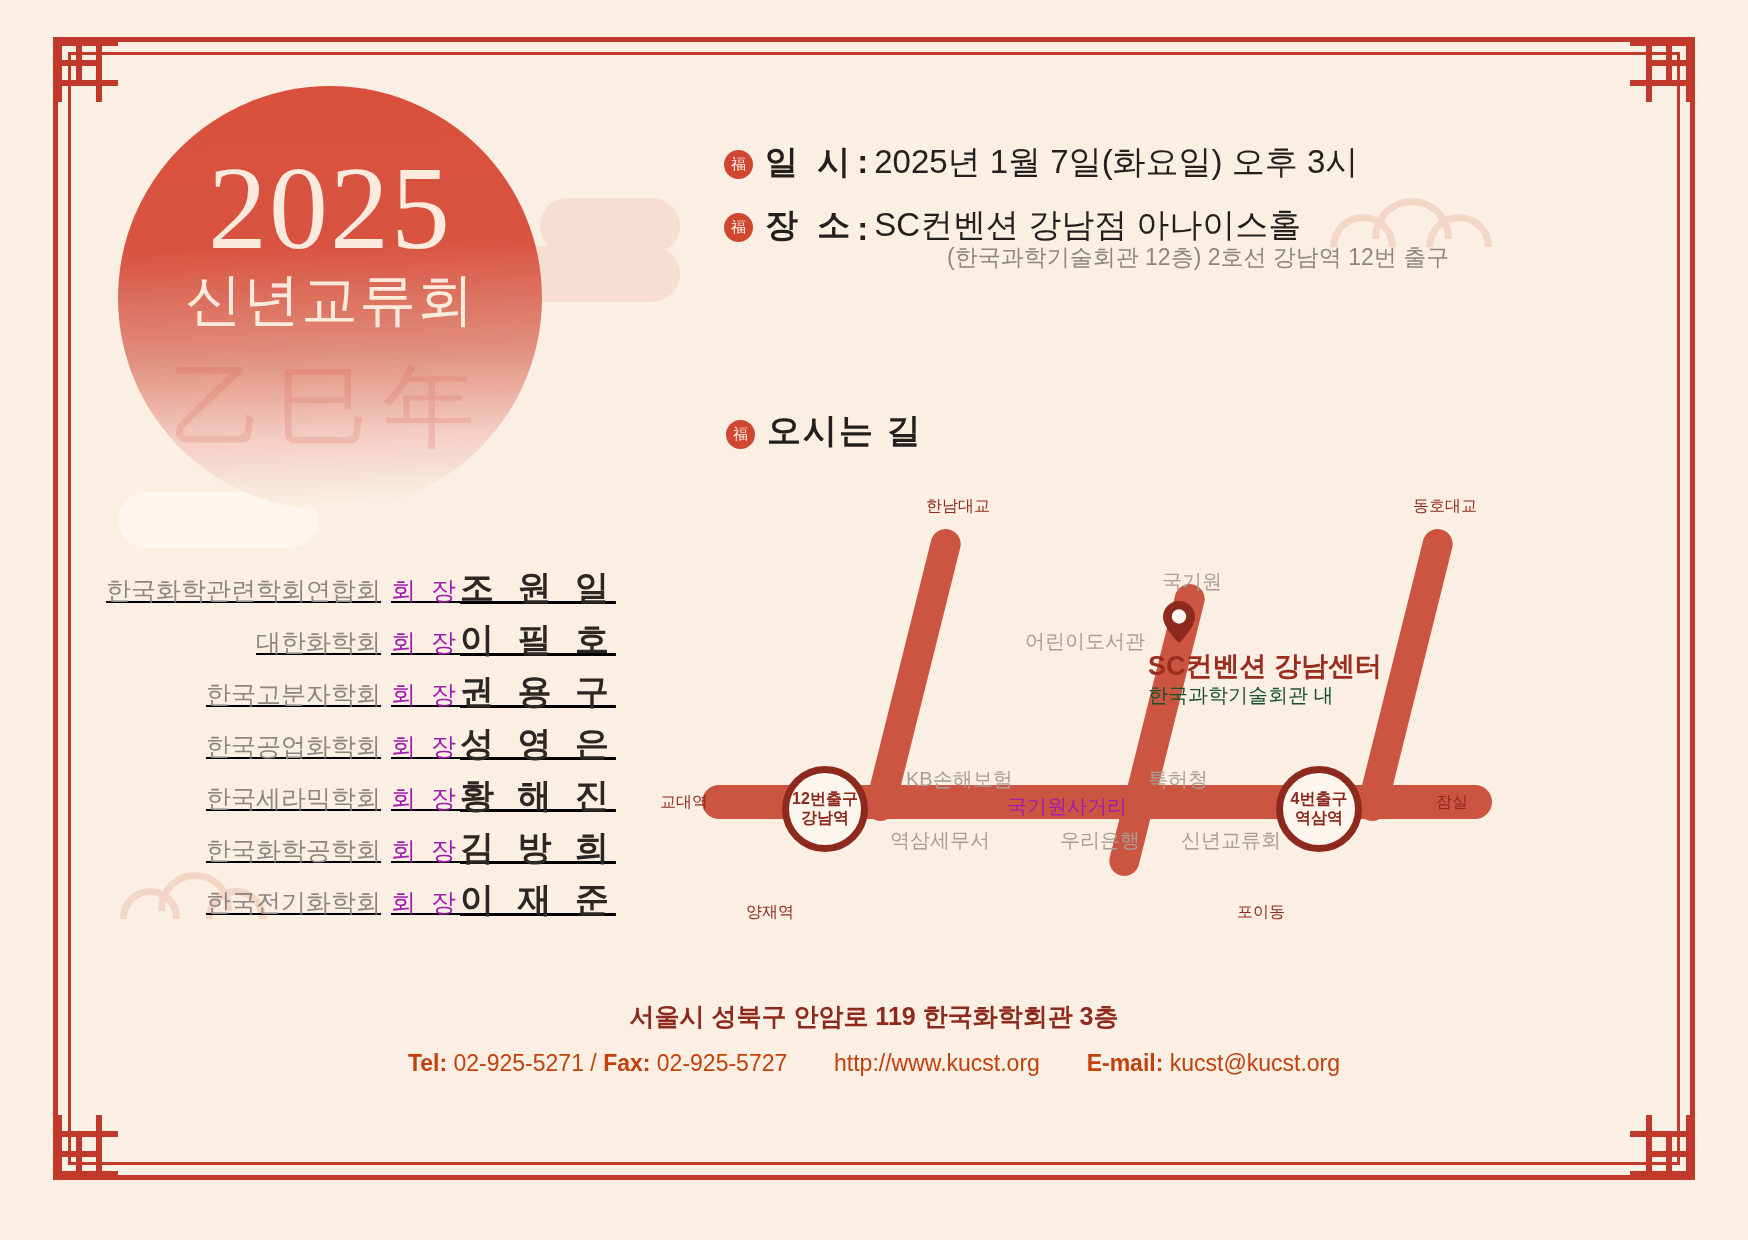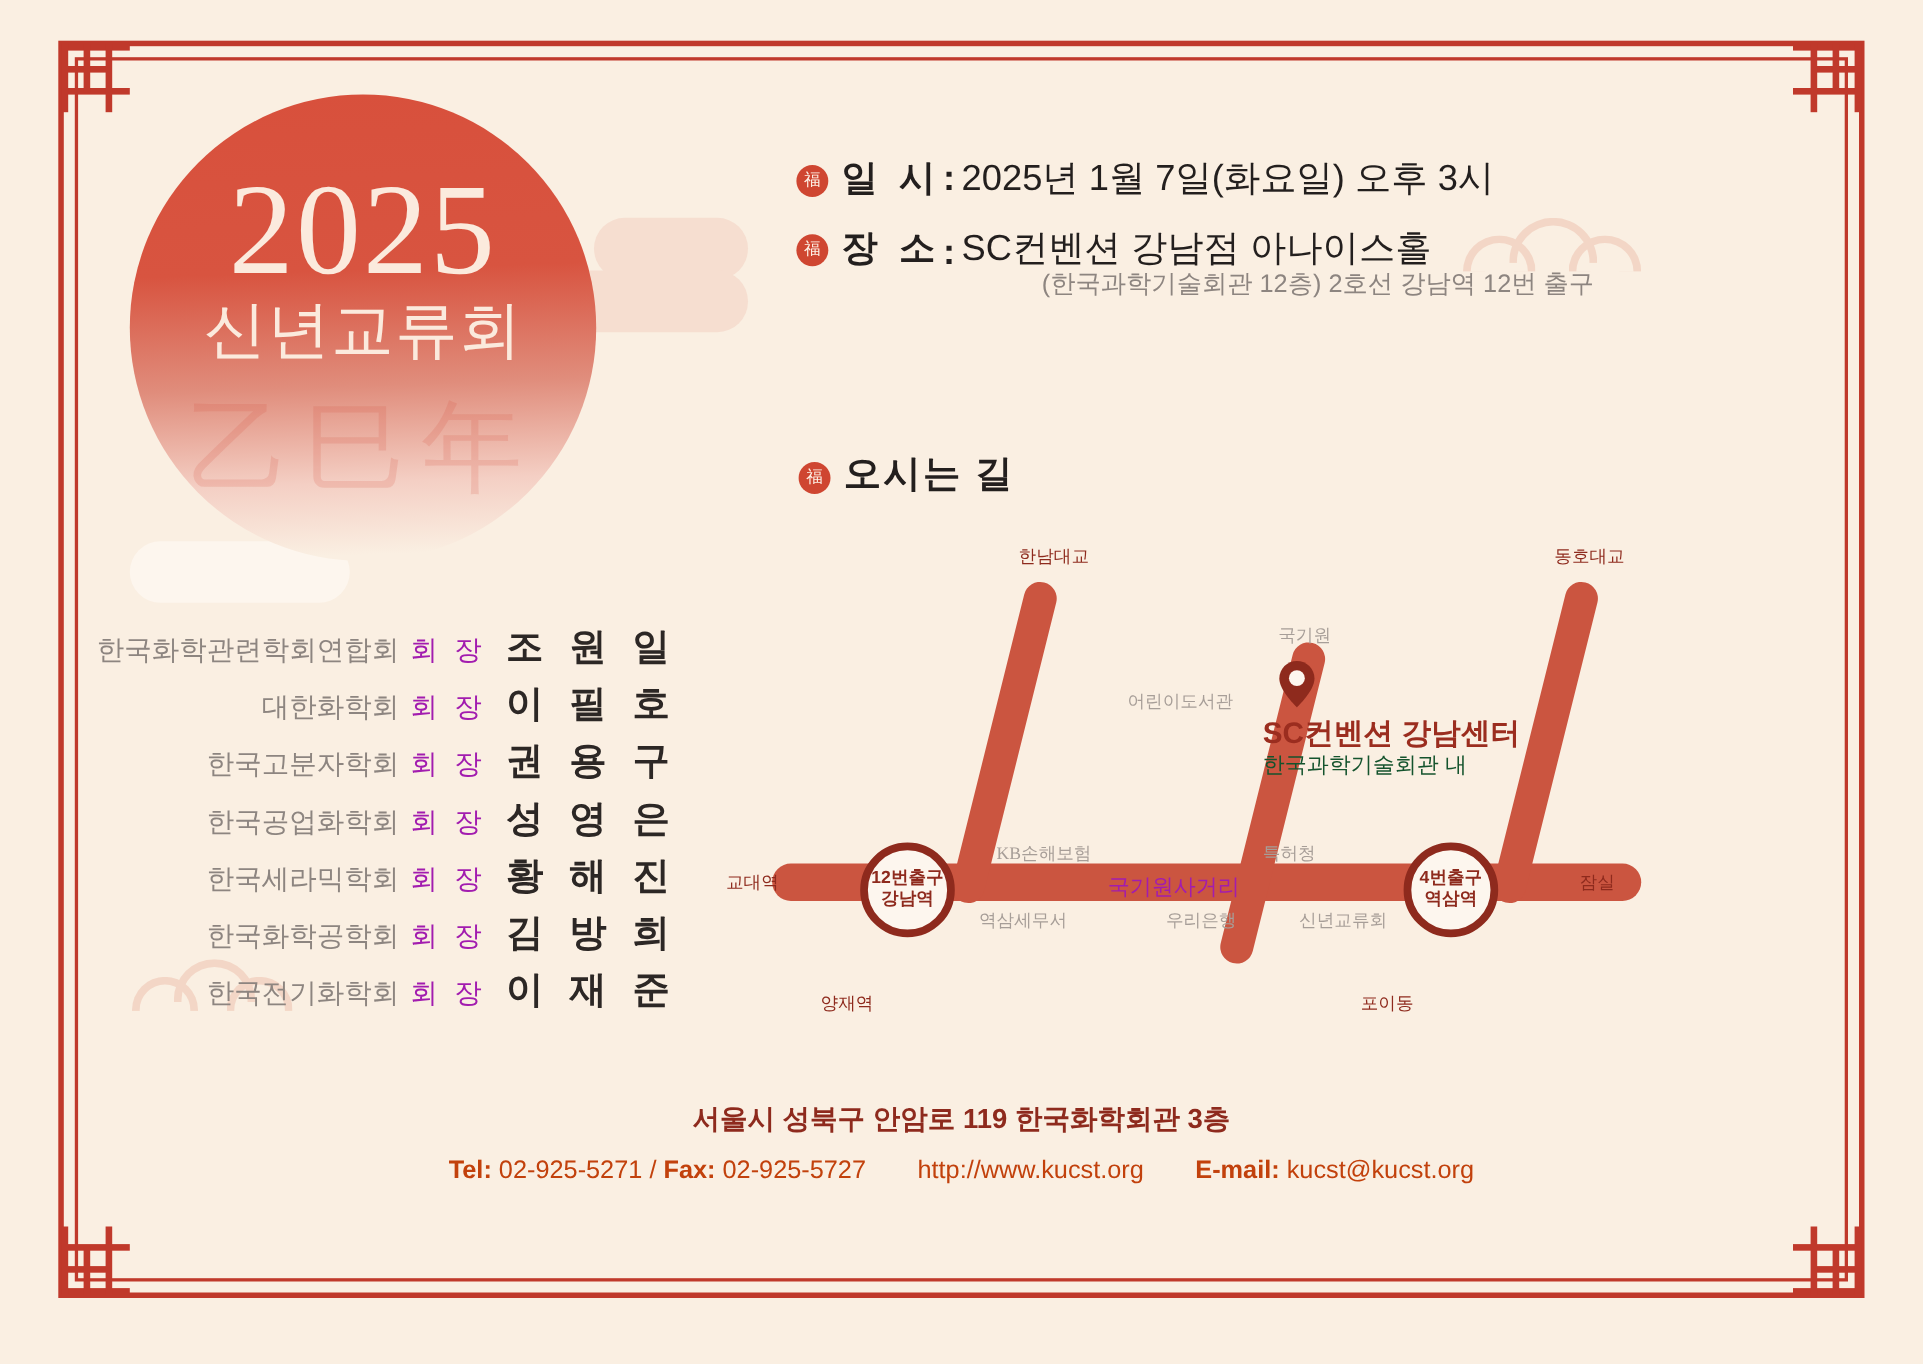"한국화학관련학회연합회" .off-row { text-decoration: none -> underline }
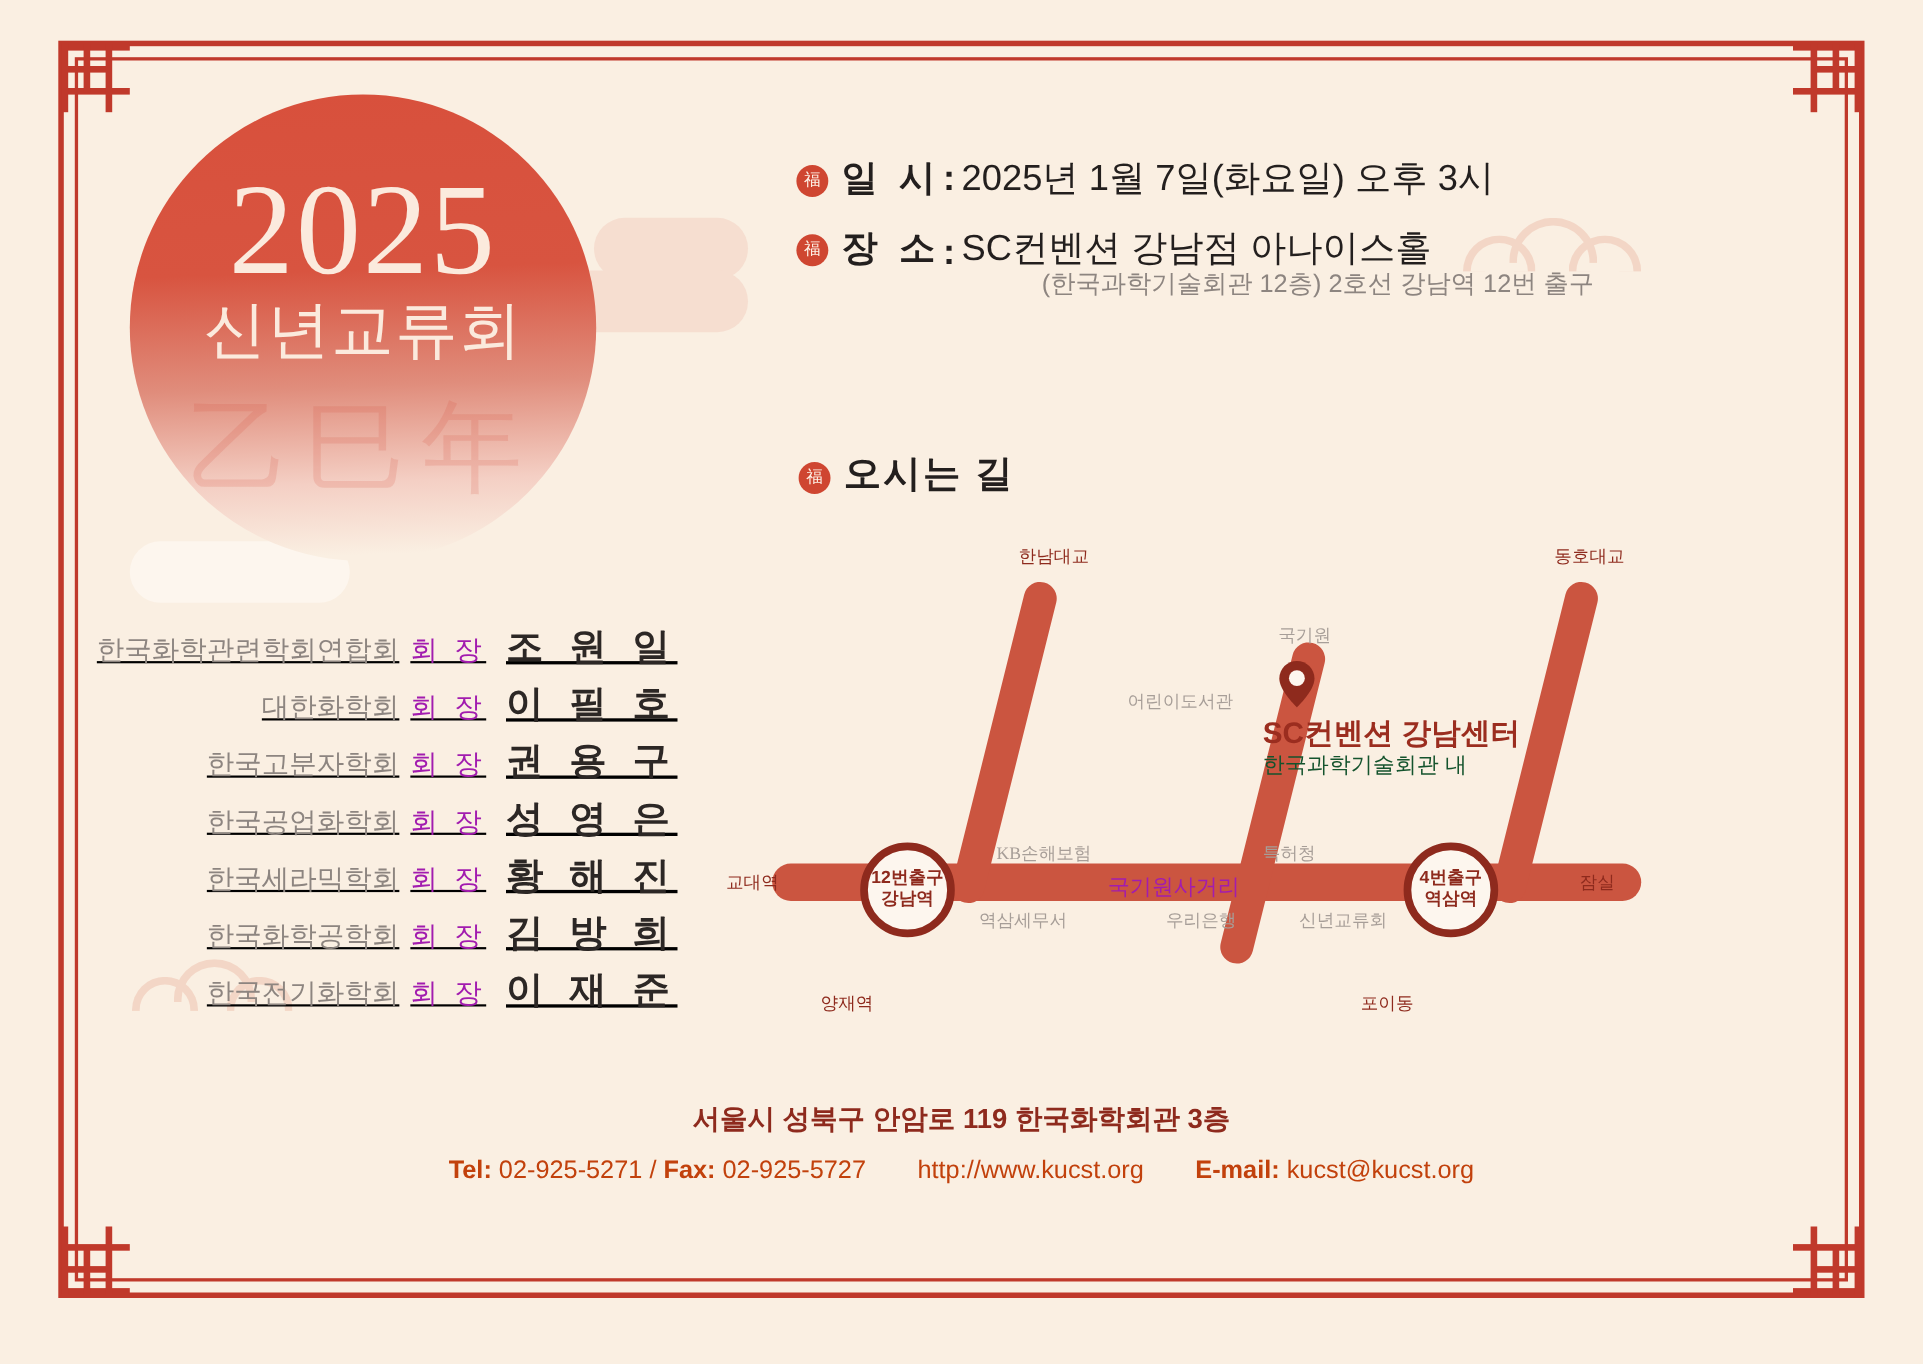"조 원 일" .off-name { margin-left: 18px -> none }
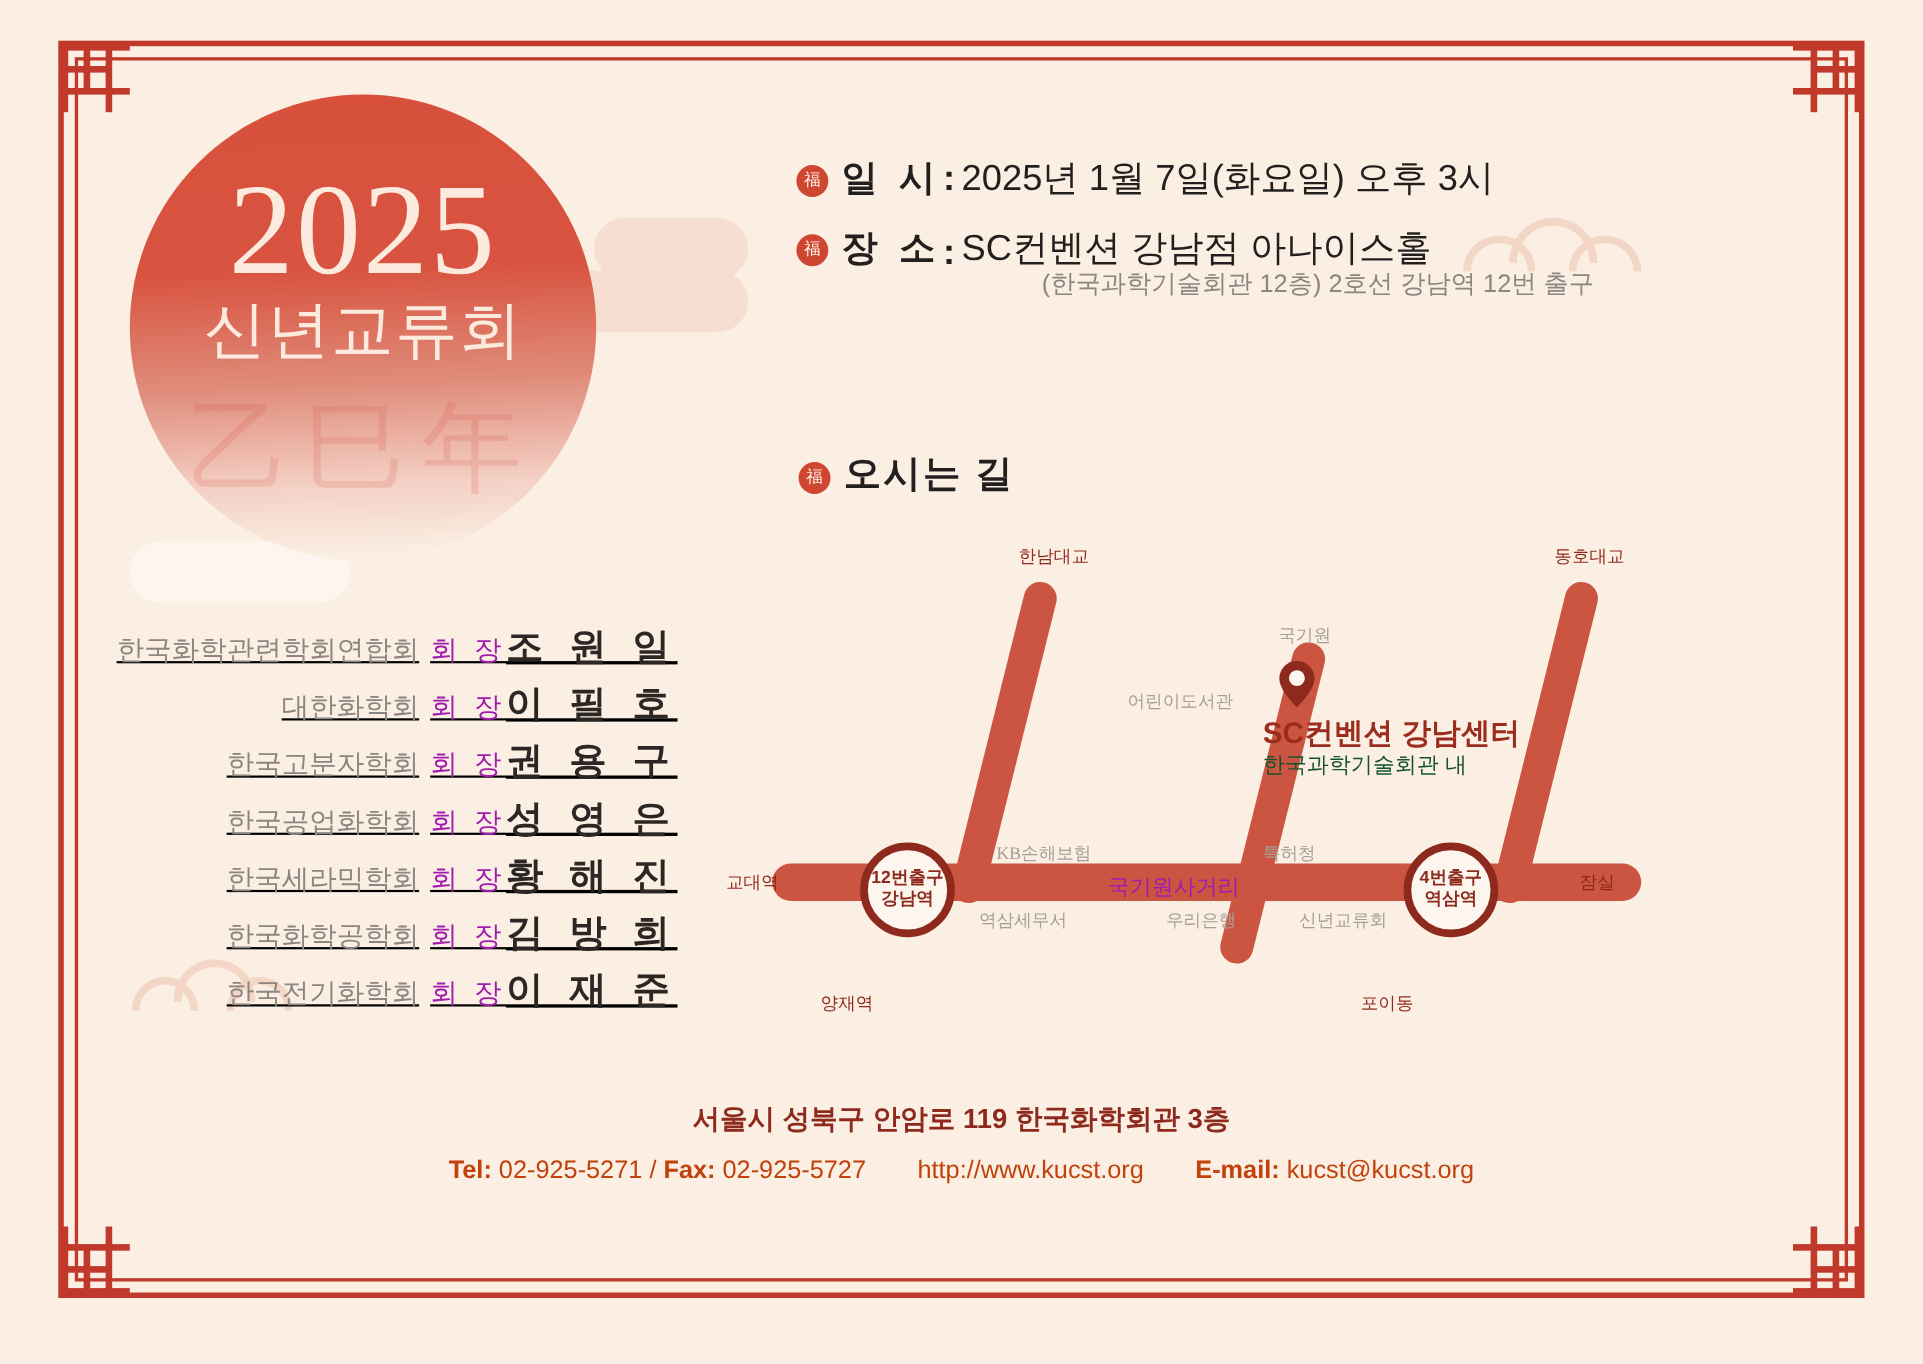"국기원" .mlabel-gray { font-family: Liberation Serif, serif -> none; font-size: 16px -> 20px }
